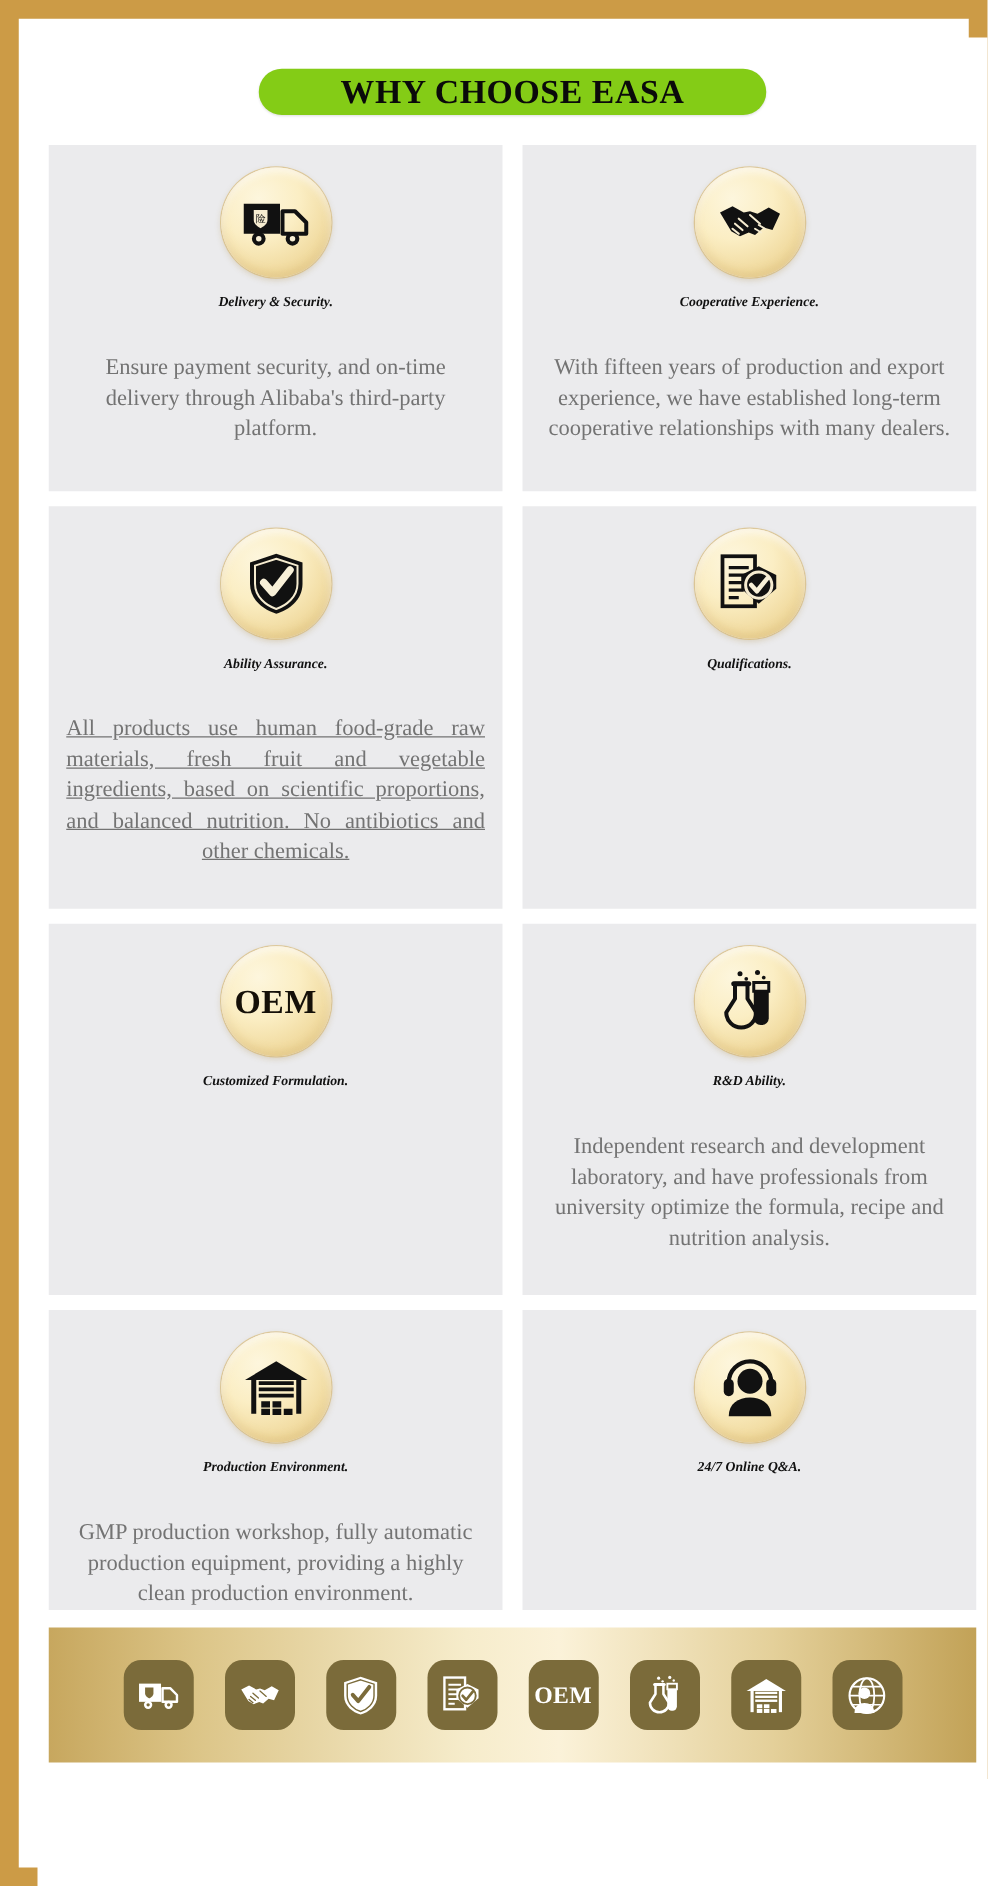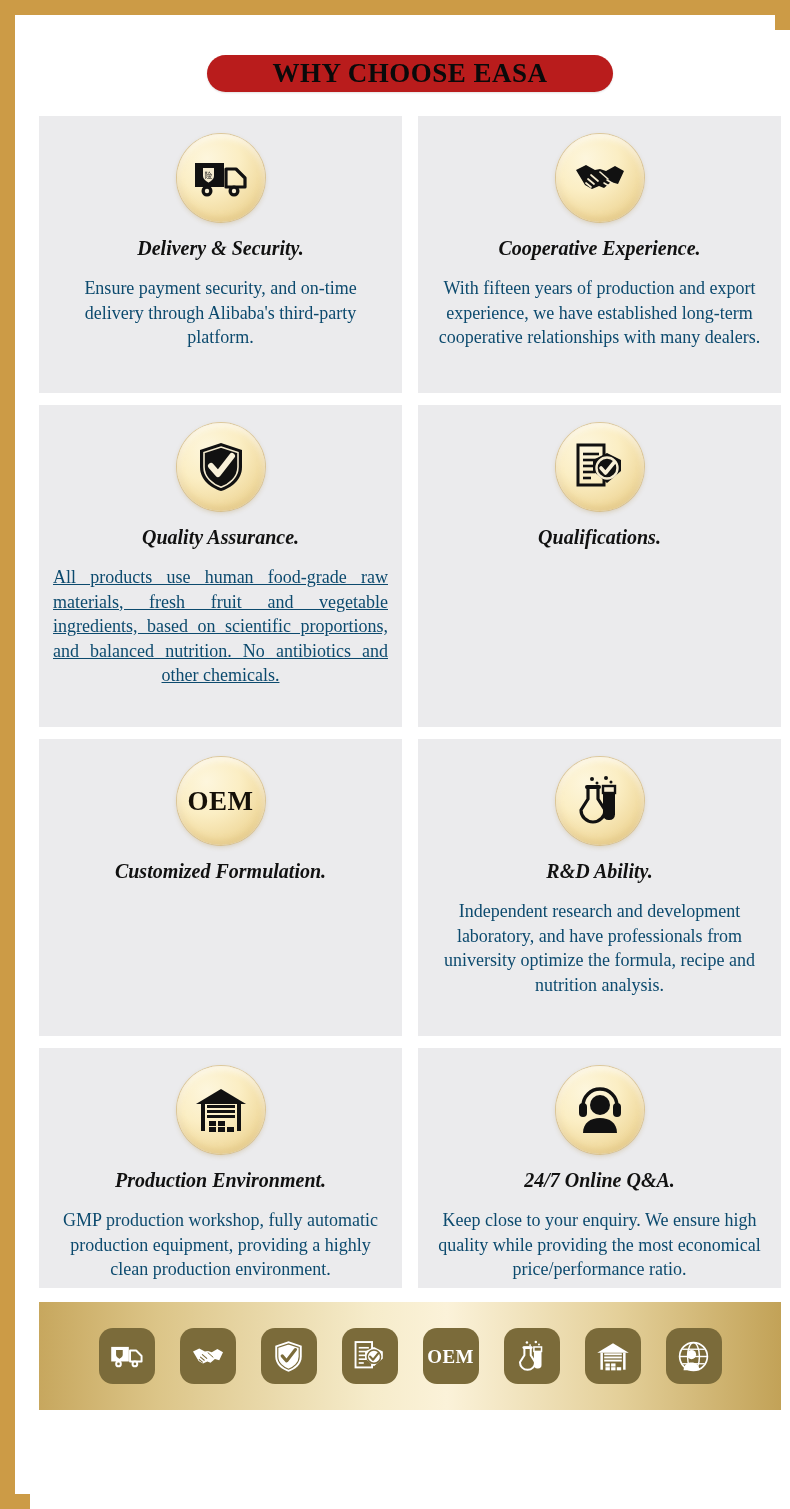"WHY CHOOSE EASA" .title-pill { background: #b91c1c -> #84cc16 }
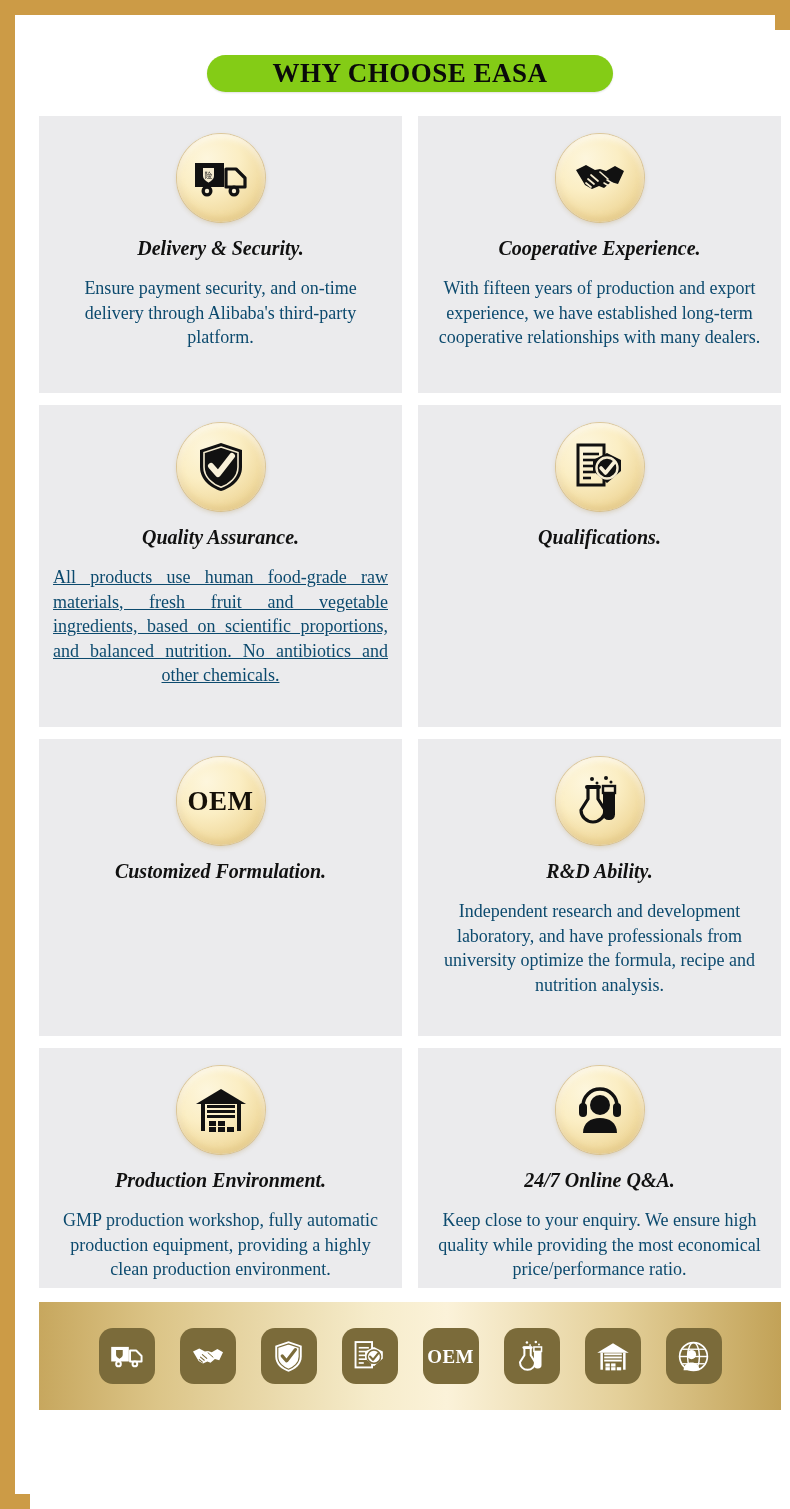"Delivery & Security." .card-title { font-size: 20px -> 11px }
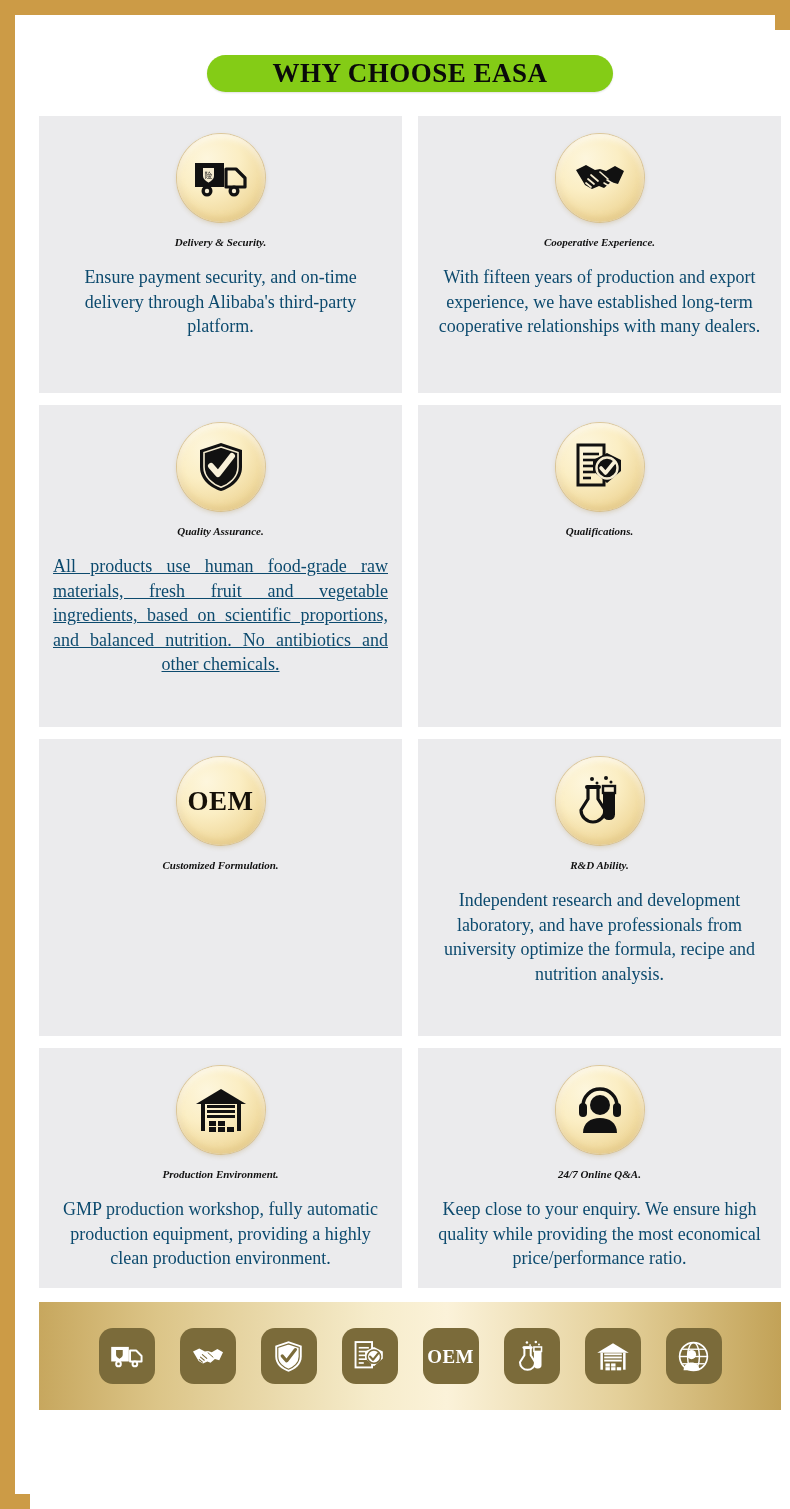"Ensure payment security, and on-time" .card-body { color: #0c4a6e -> #737373; margin-top: 16px -> 32px }
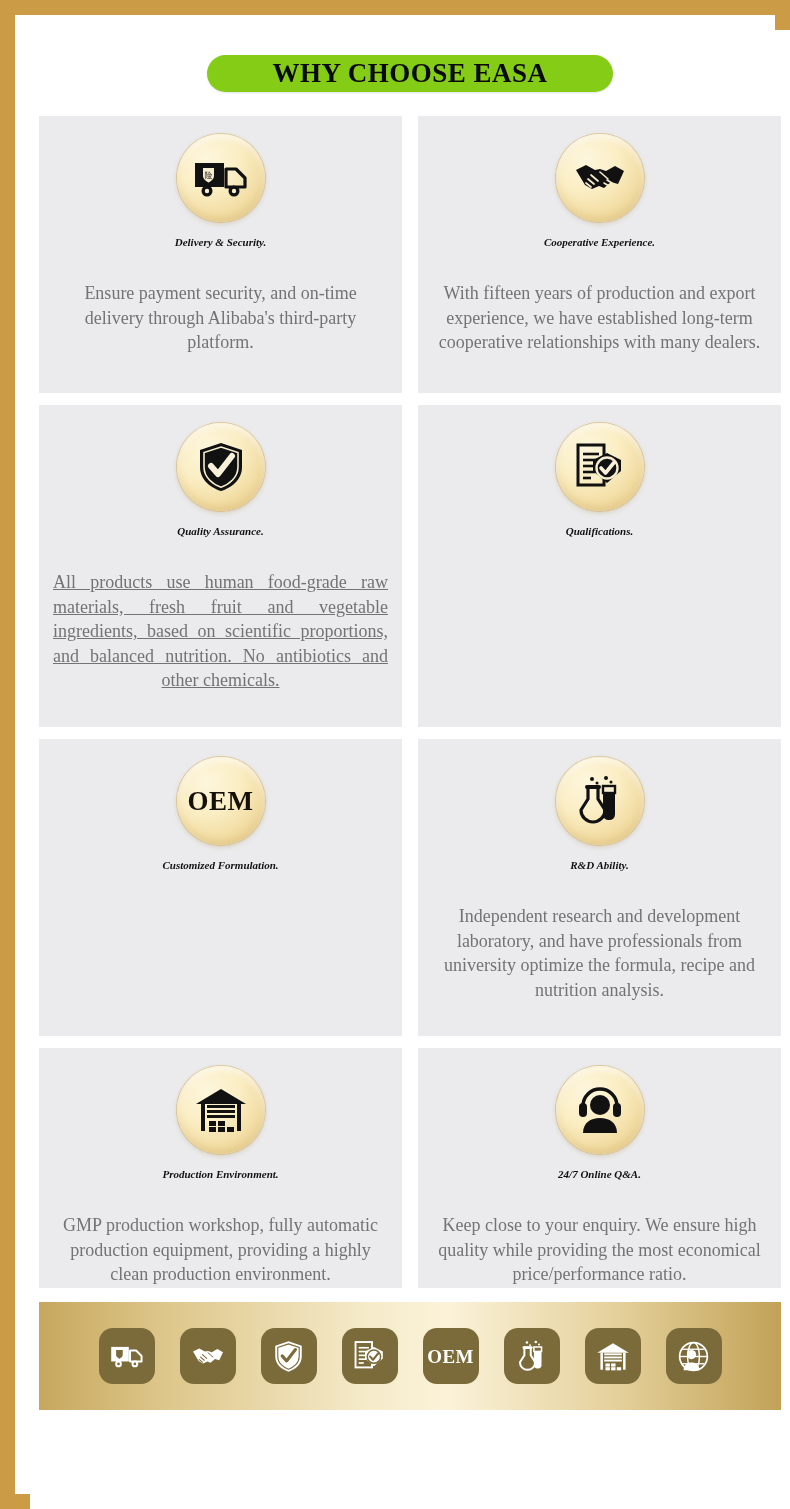"Quality Assurance." div.card-title { text: Quality -> Ability }
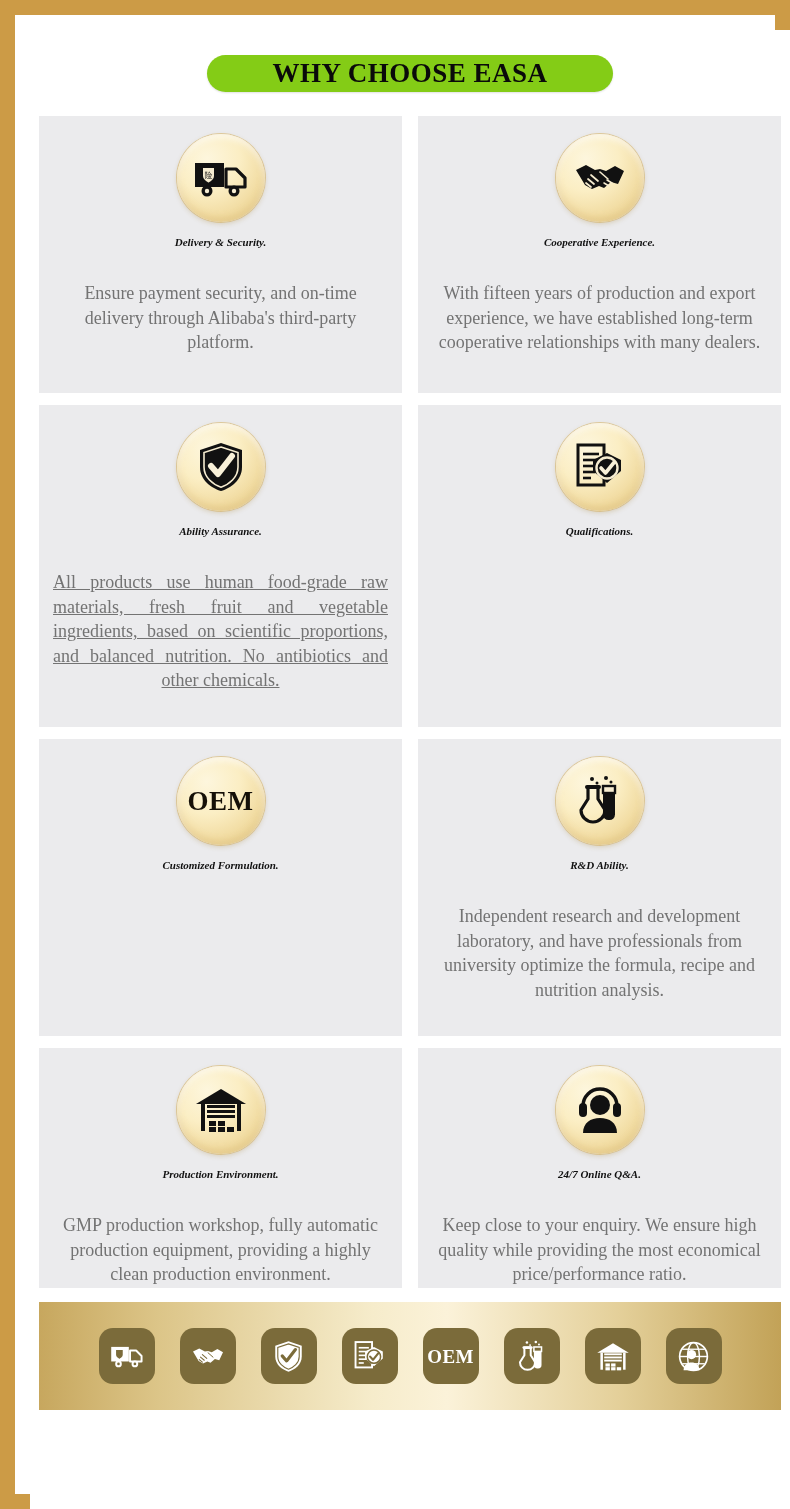"Keep close to your enquiry." div.card-body { html: <div>Keep close to your enquiry. We ensure high quality while providing the most economical price/performance ratio.</div> -> none }
